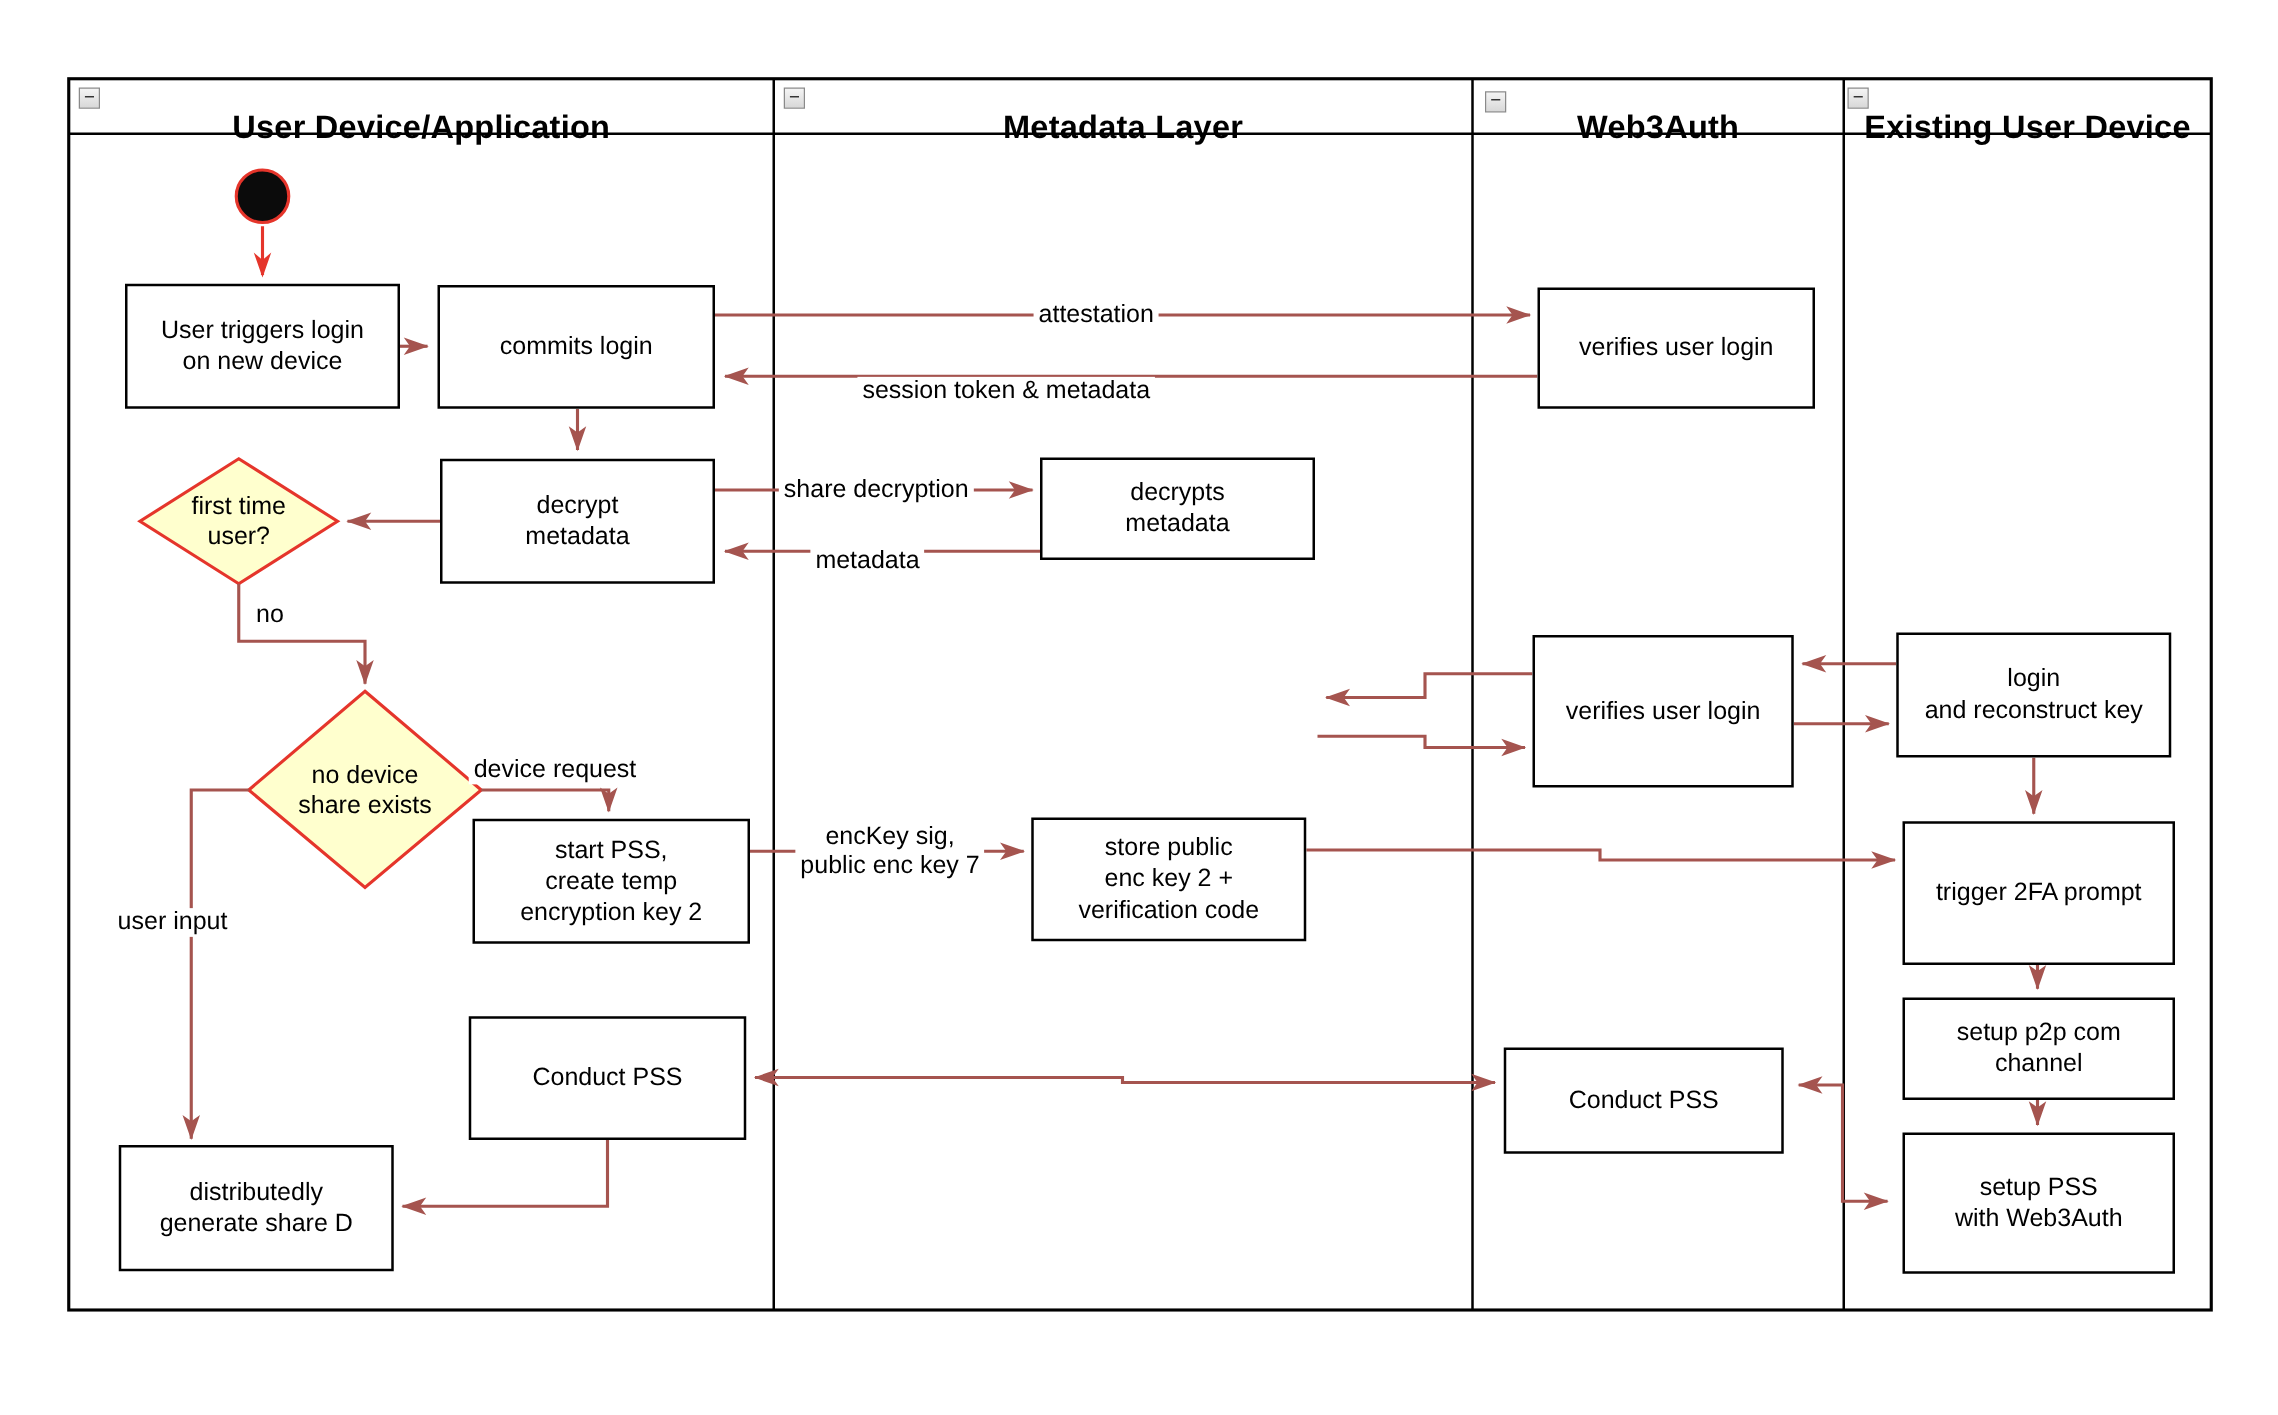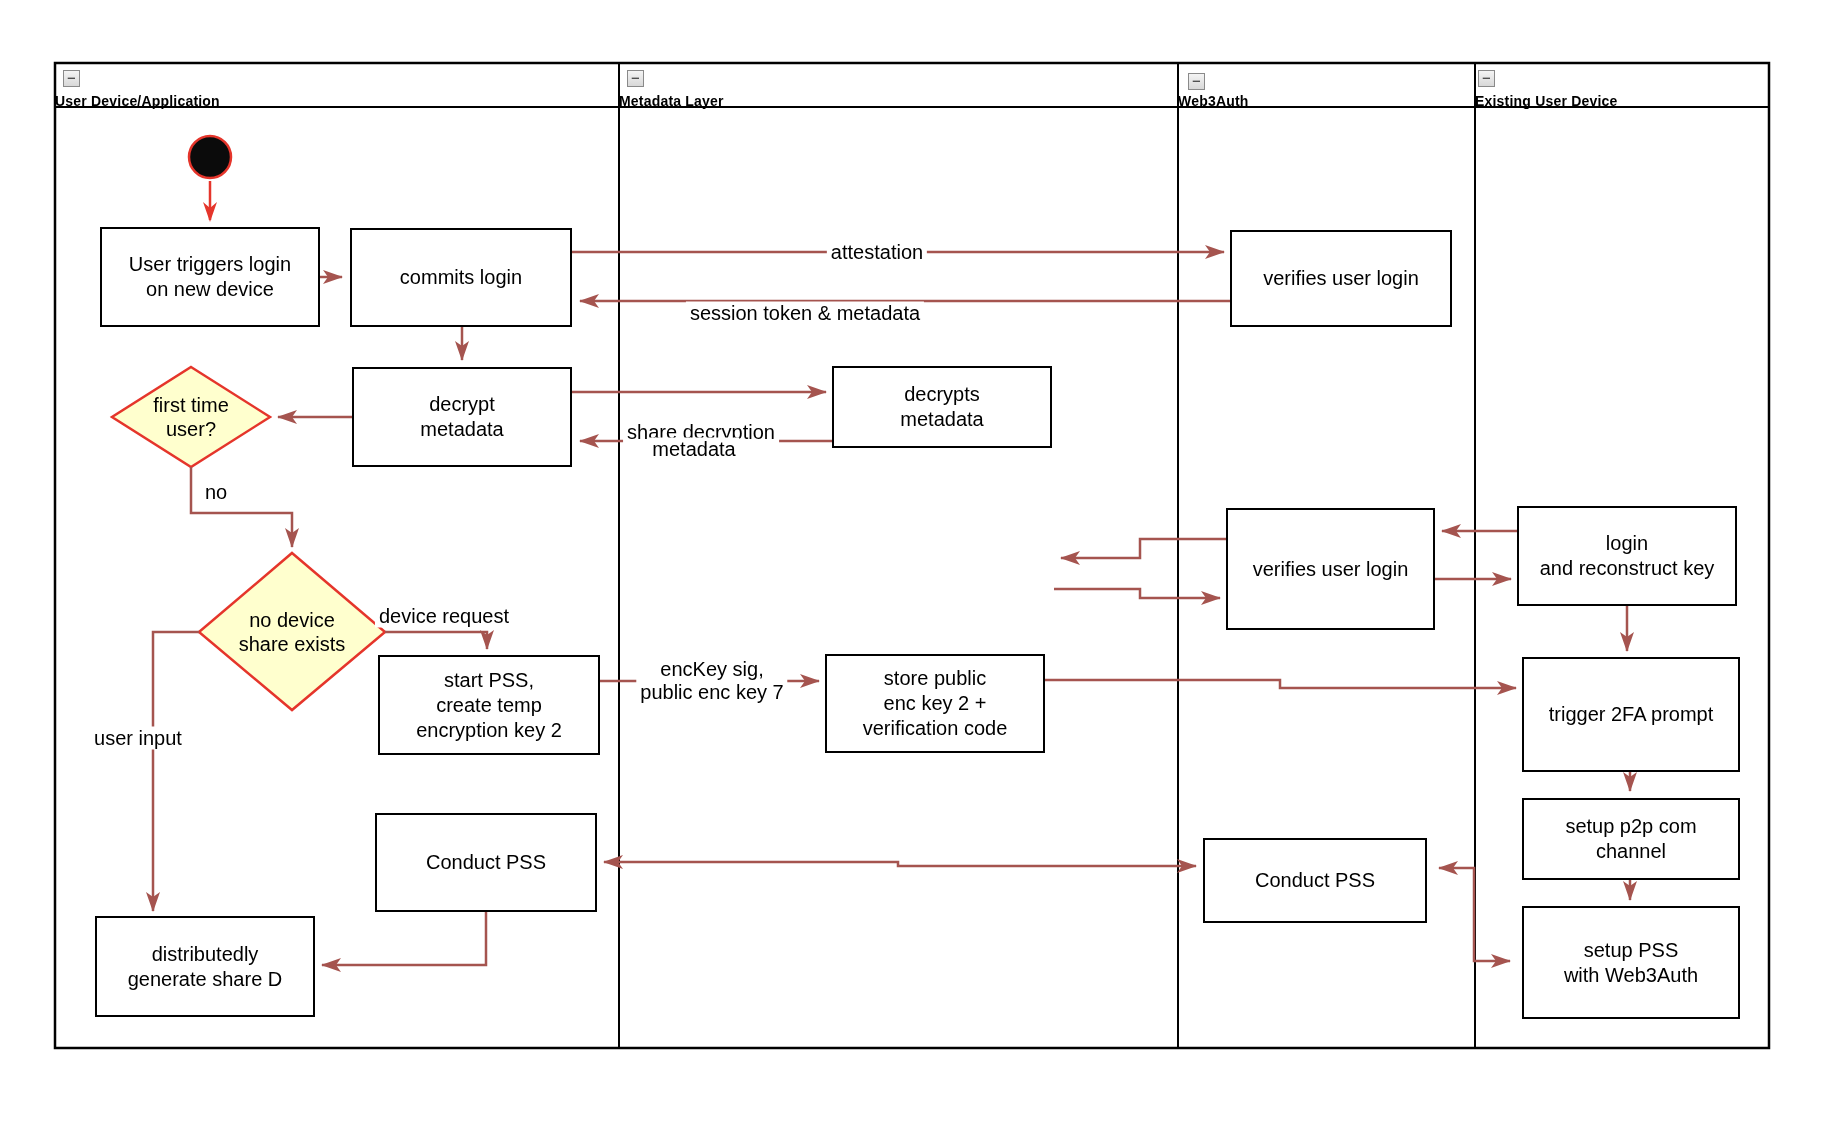"User Device/Application" .lane-title { font-size: 14px -> 26px; text-align: none -> center }
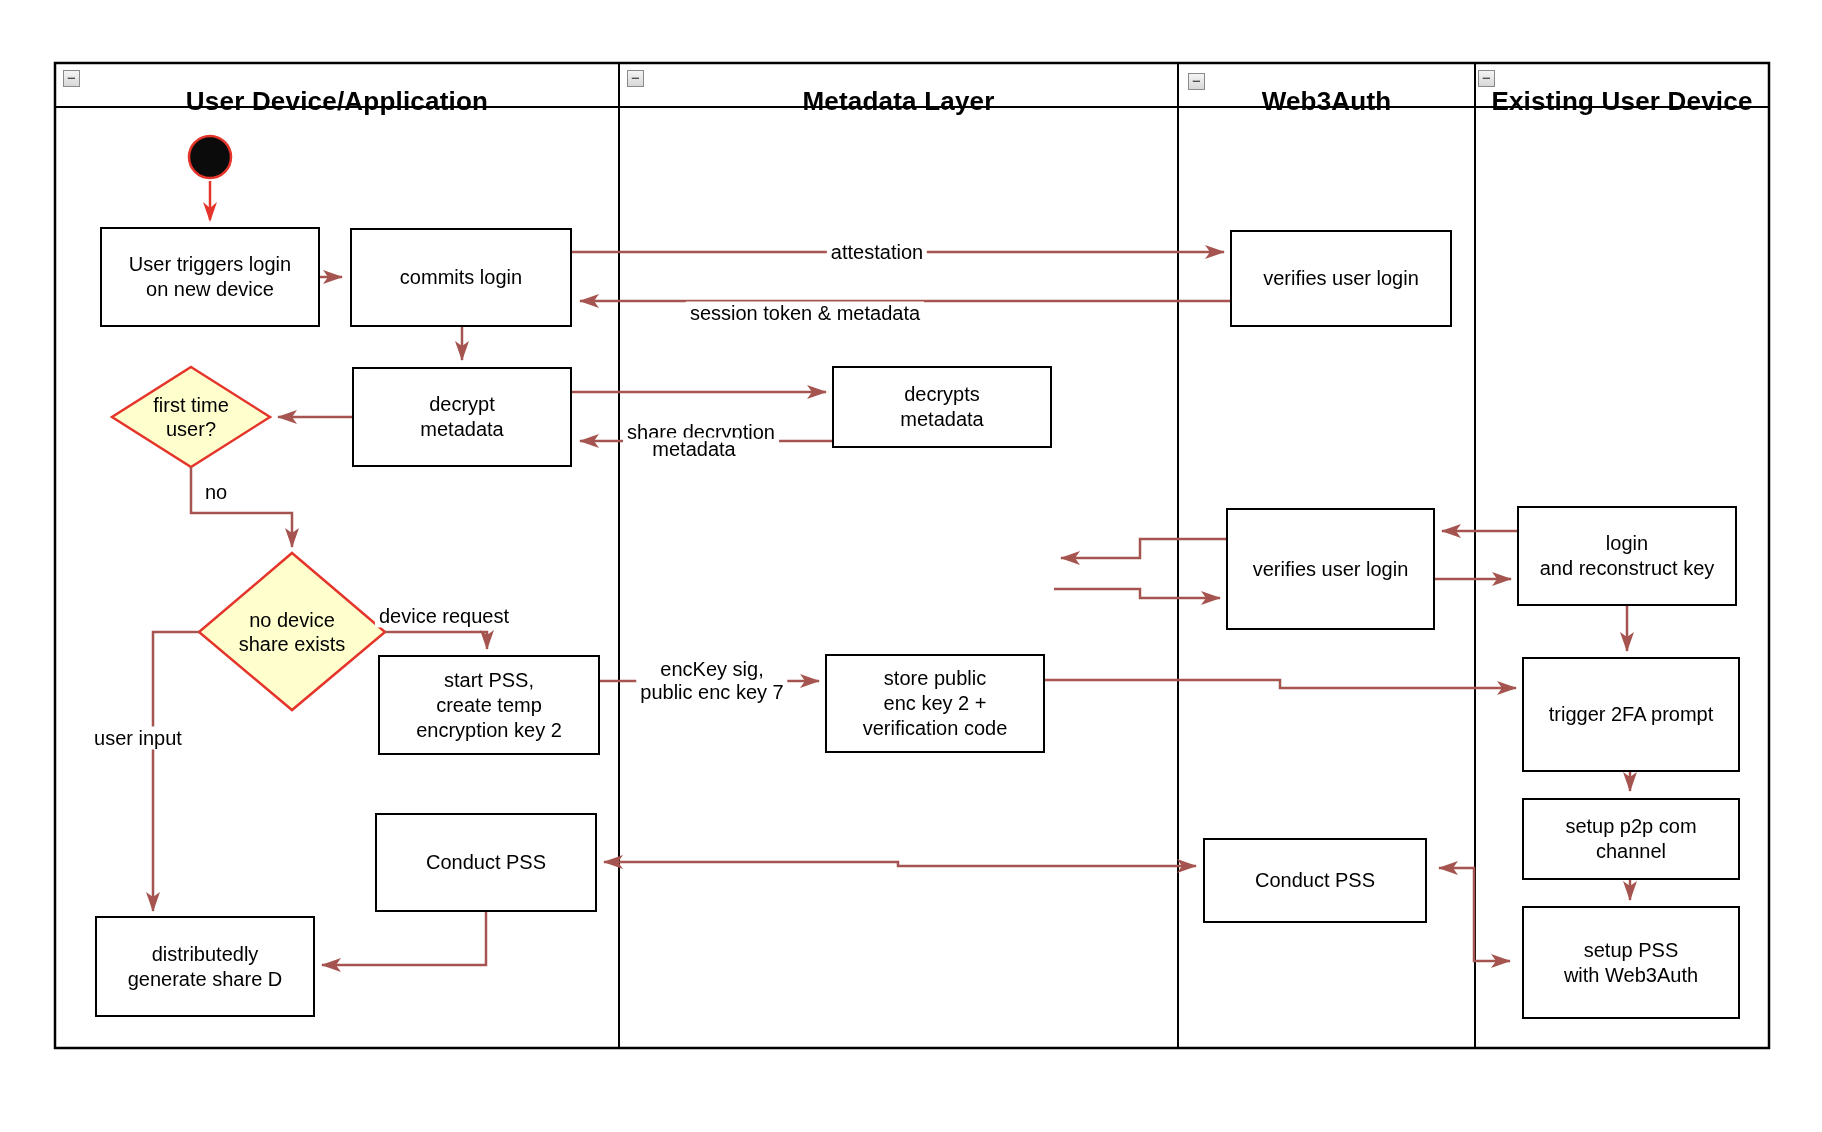"share decryption" div.edge-label { margin-top: 40px -> none }
